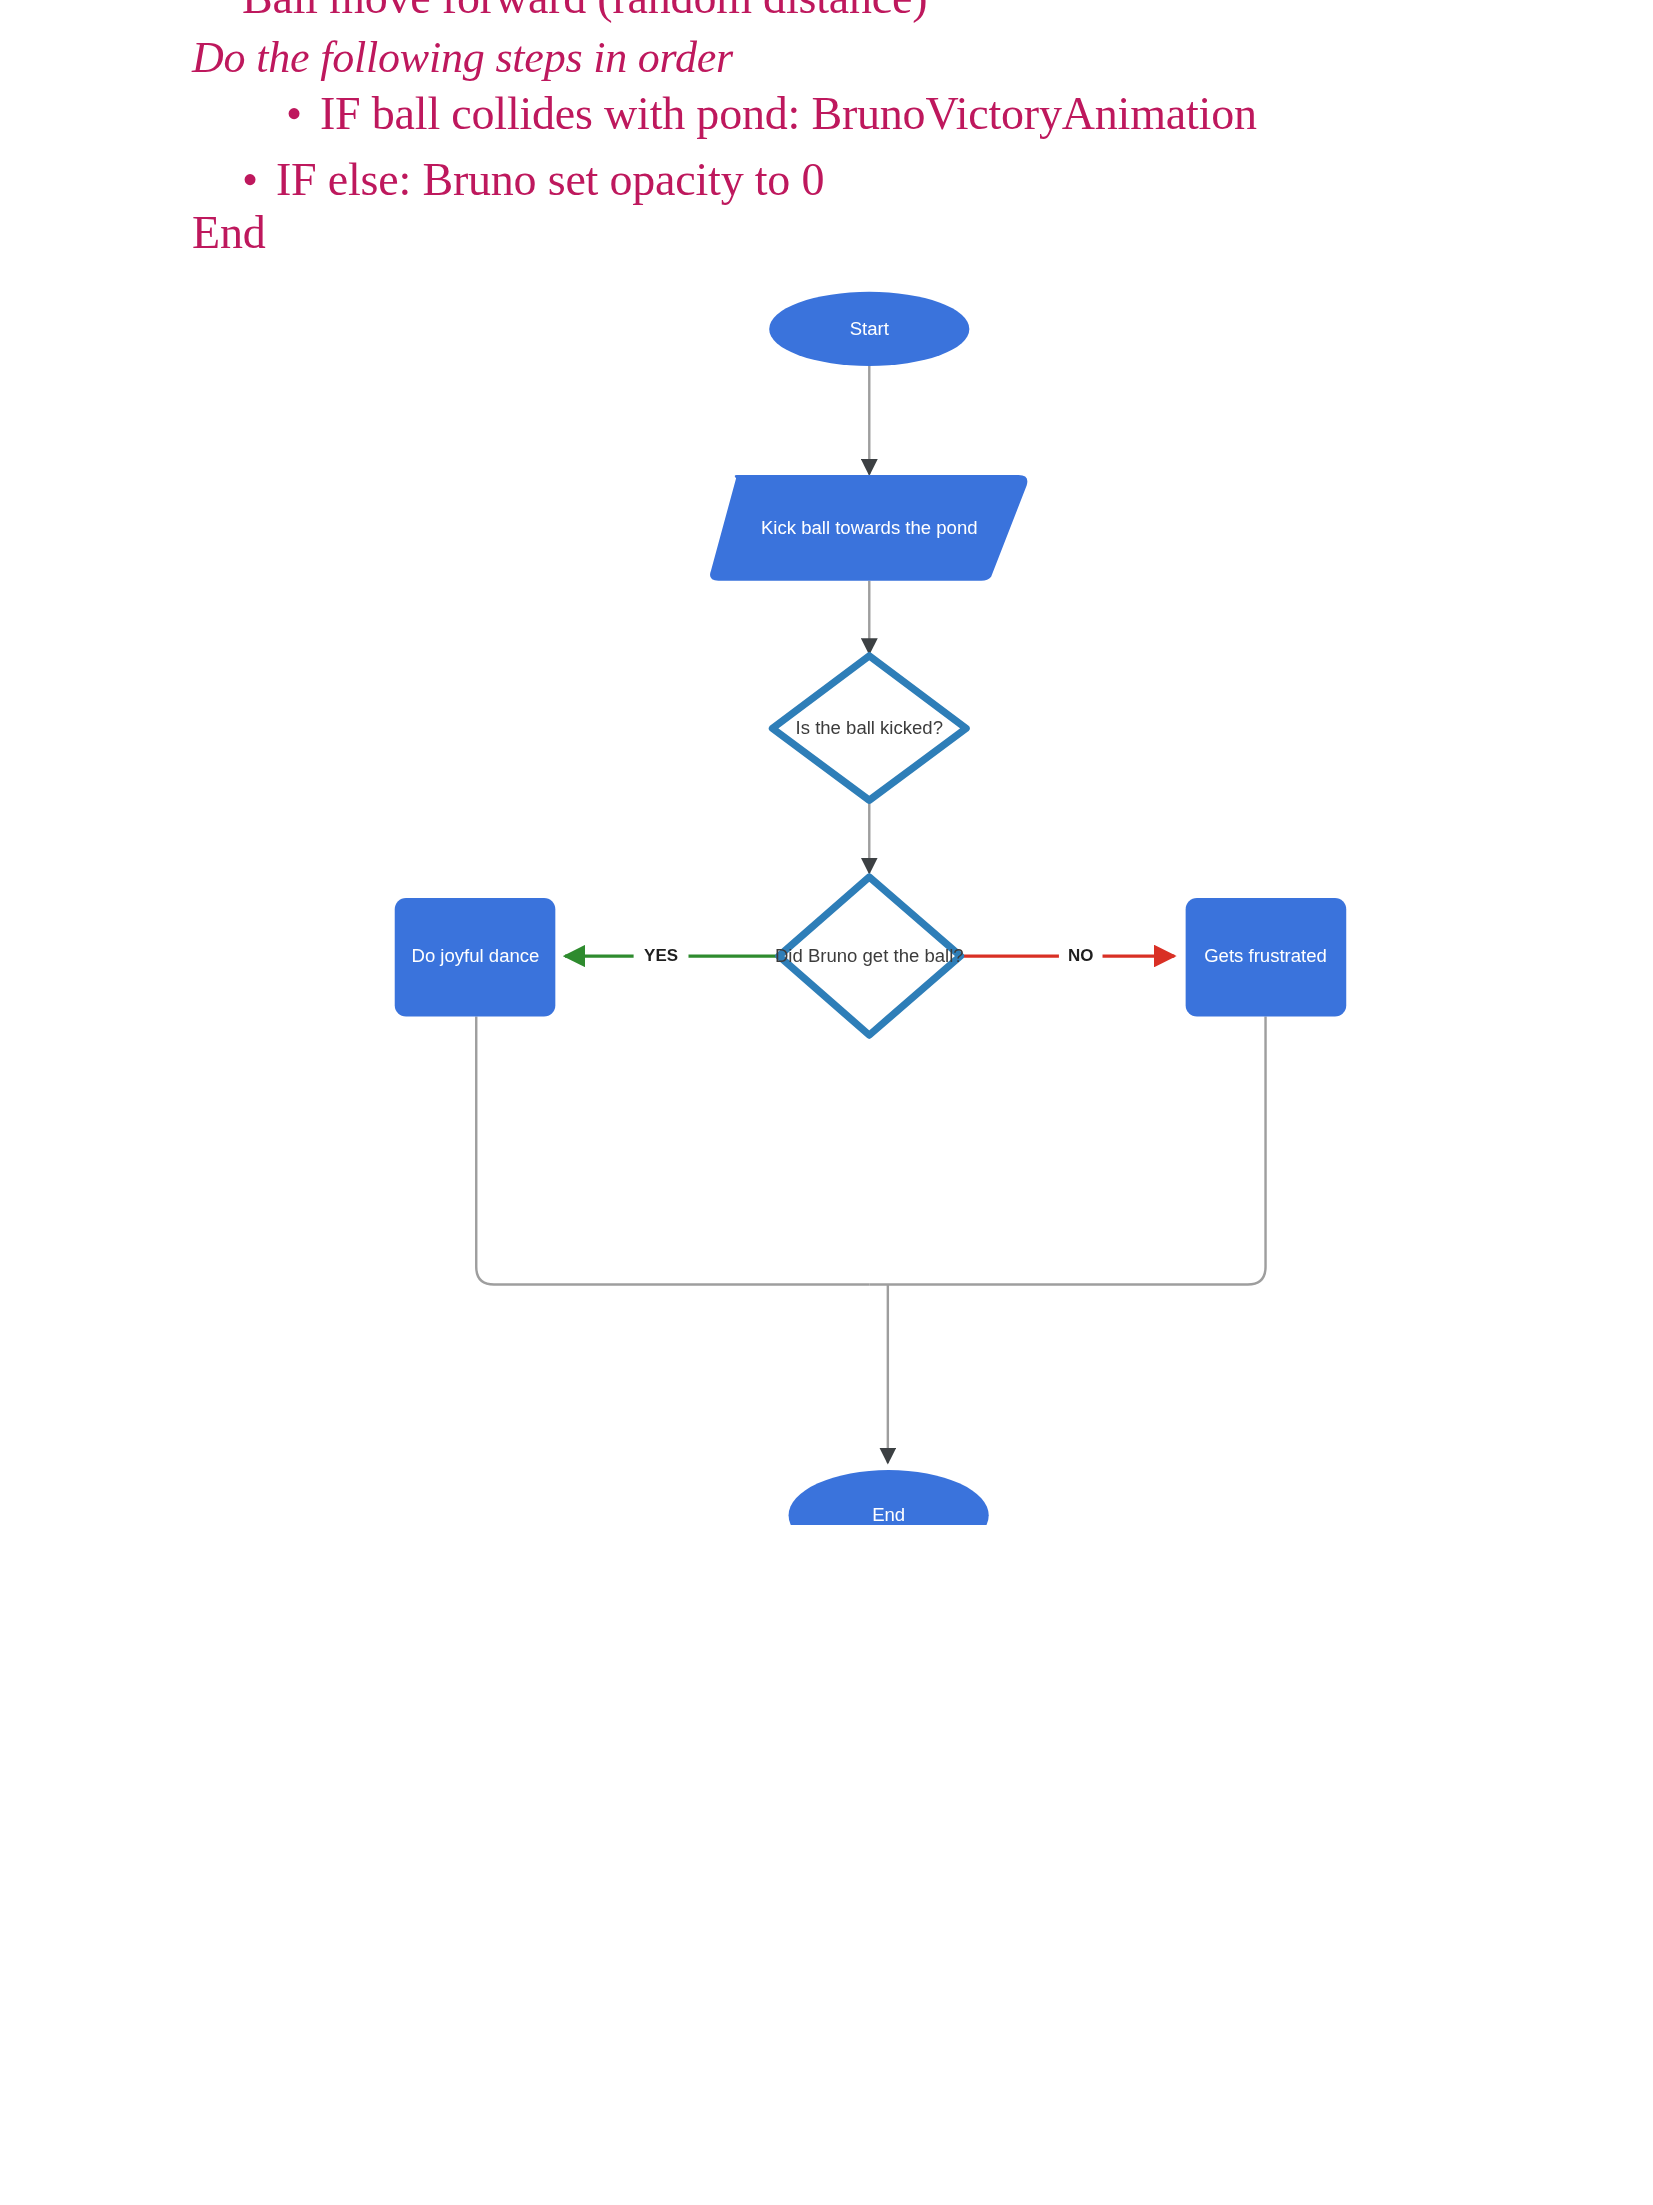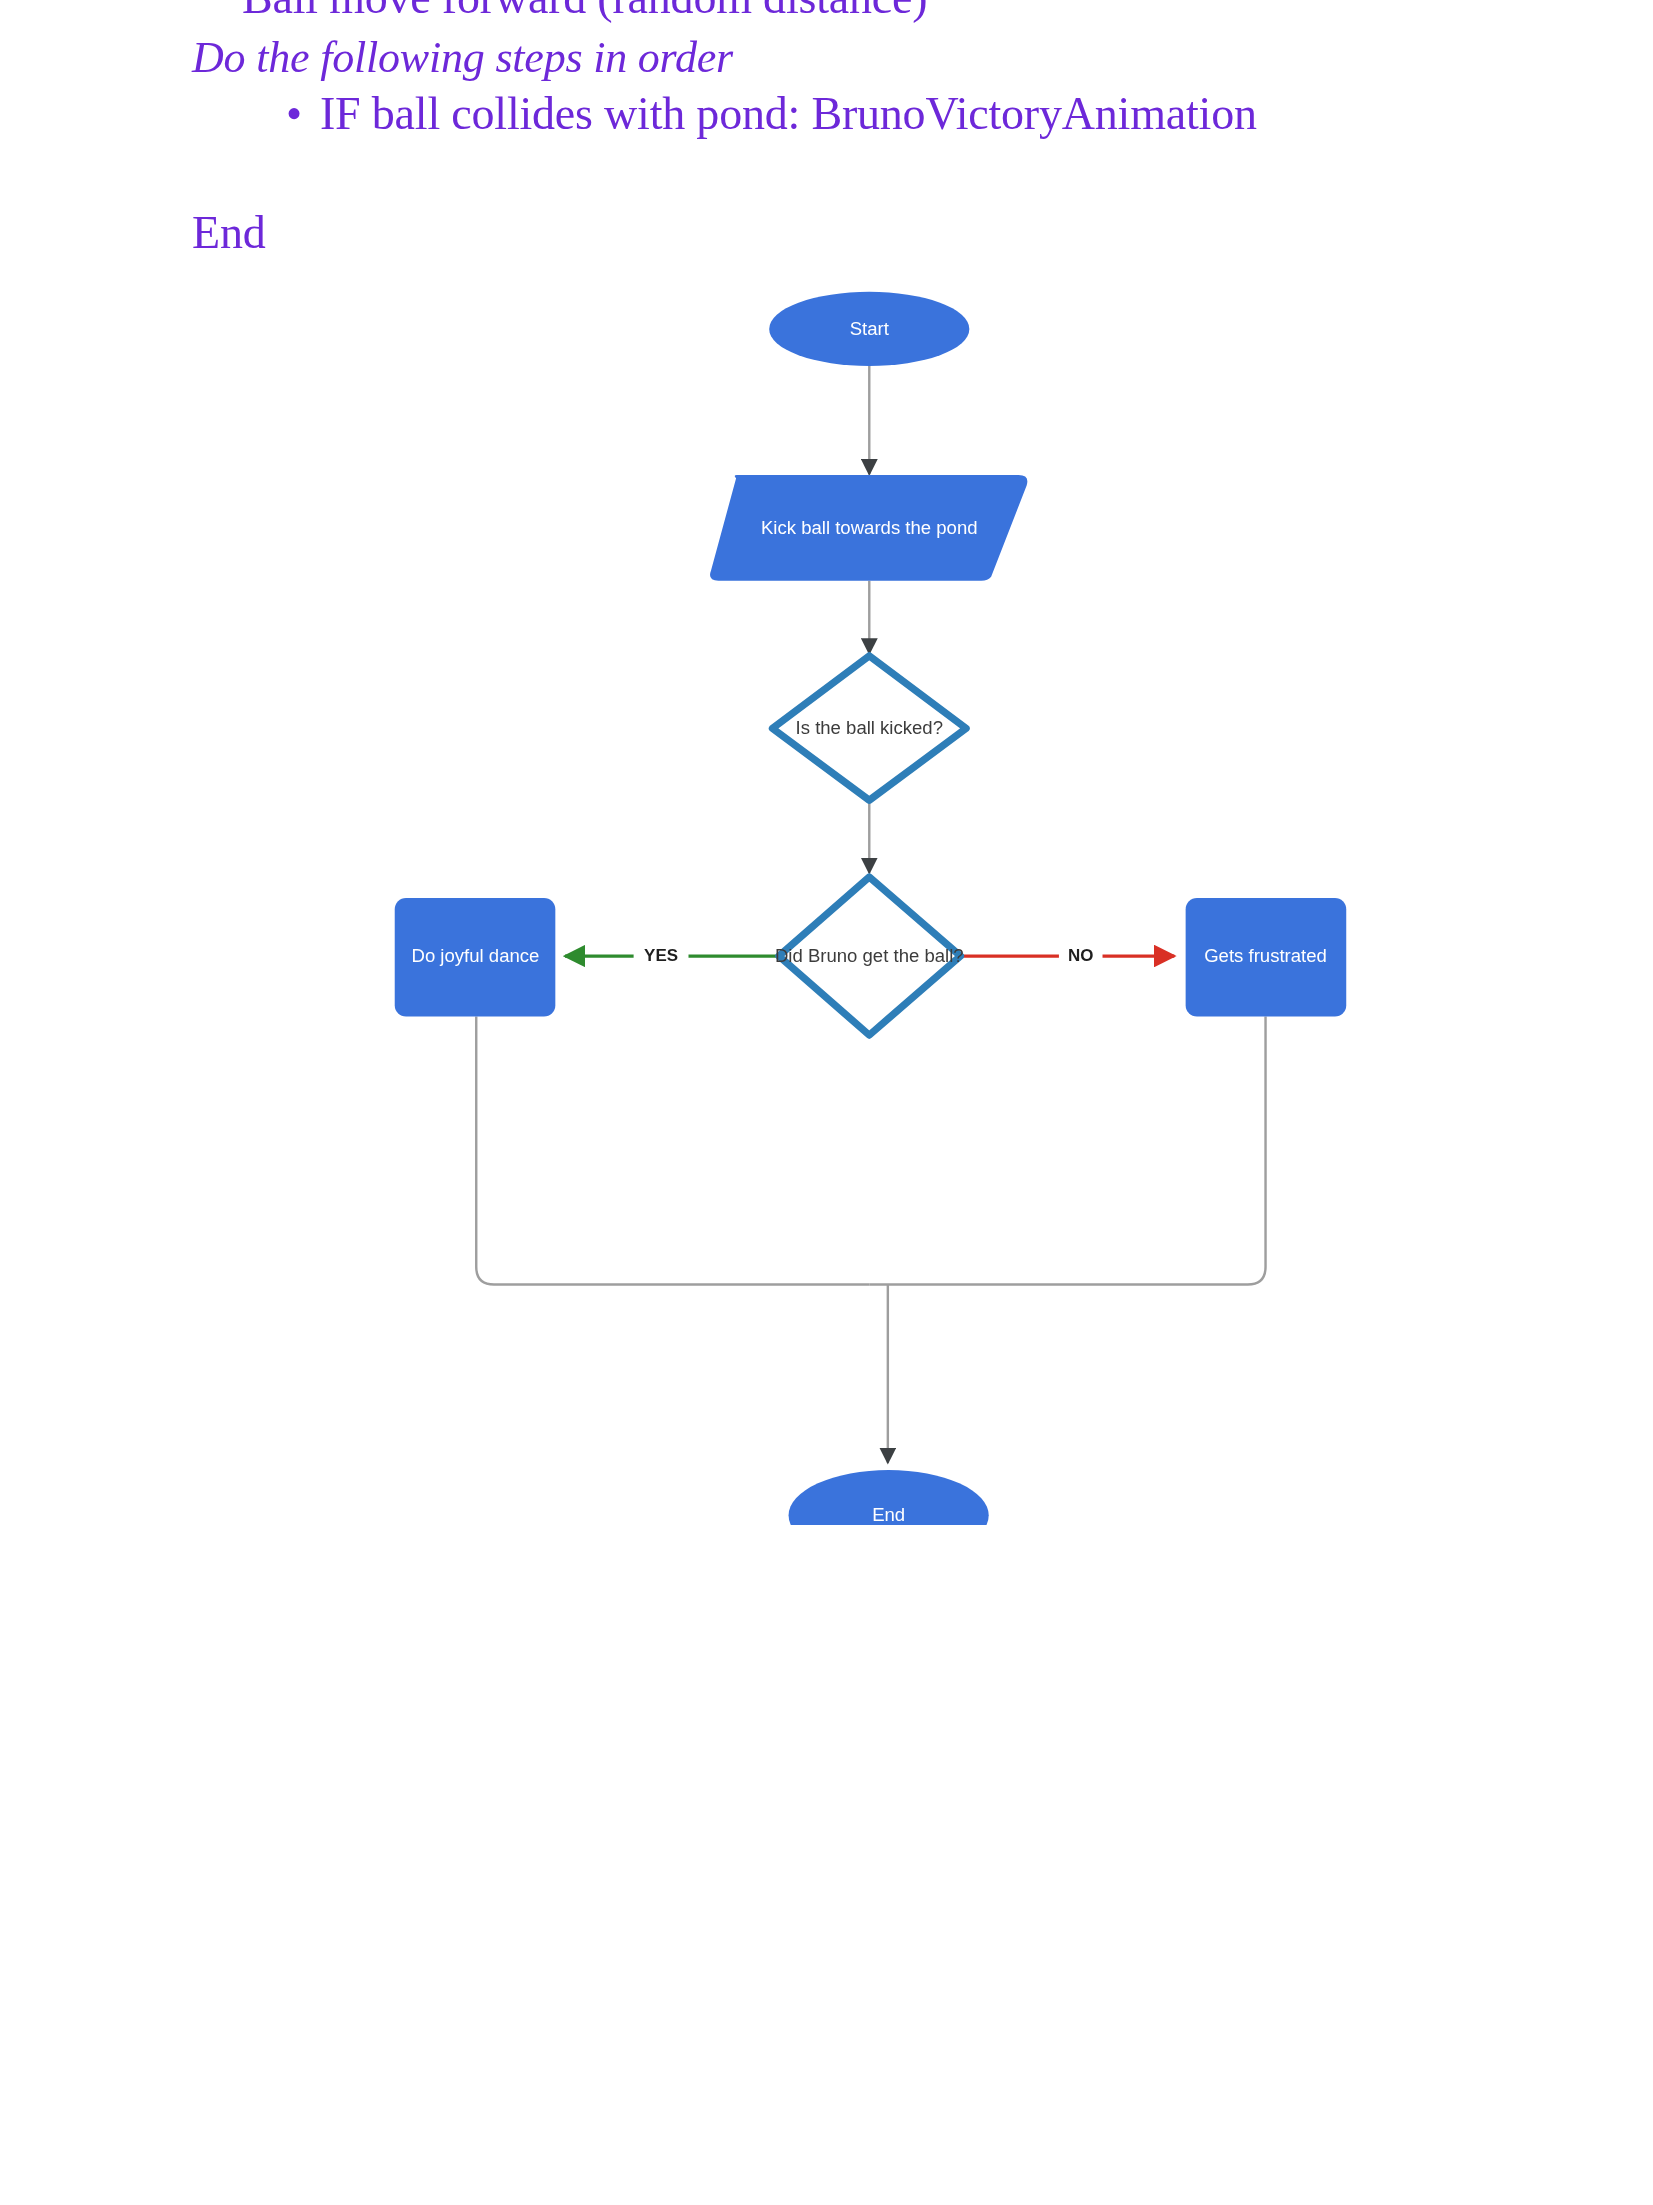"Do the following steps in" .pc-line { color: #6d28d9 -> #be185d }
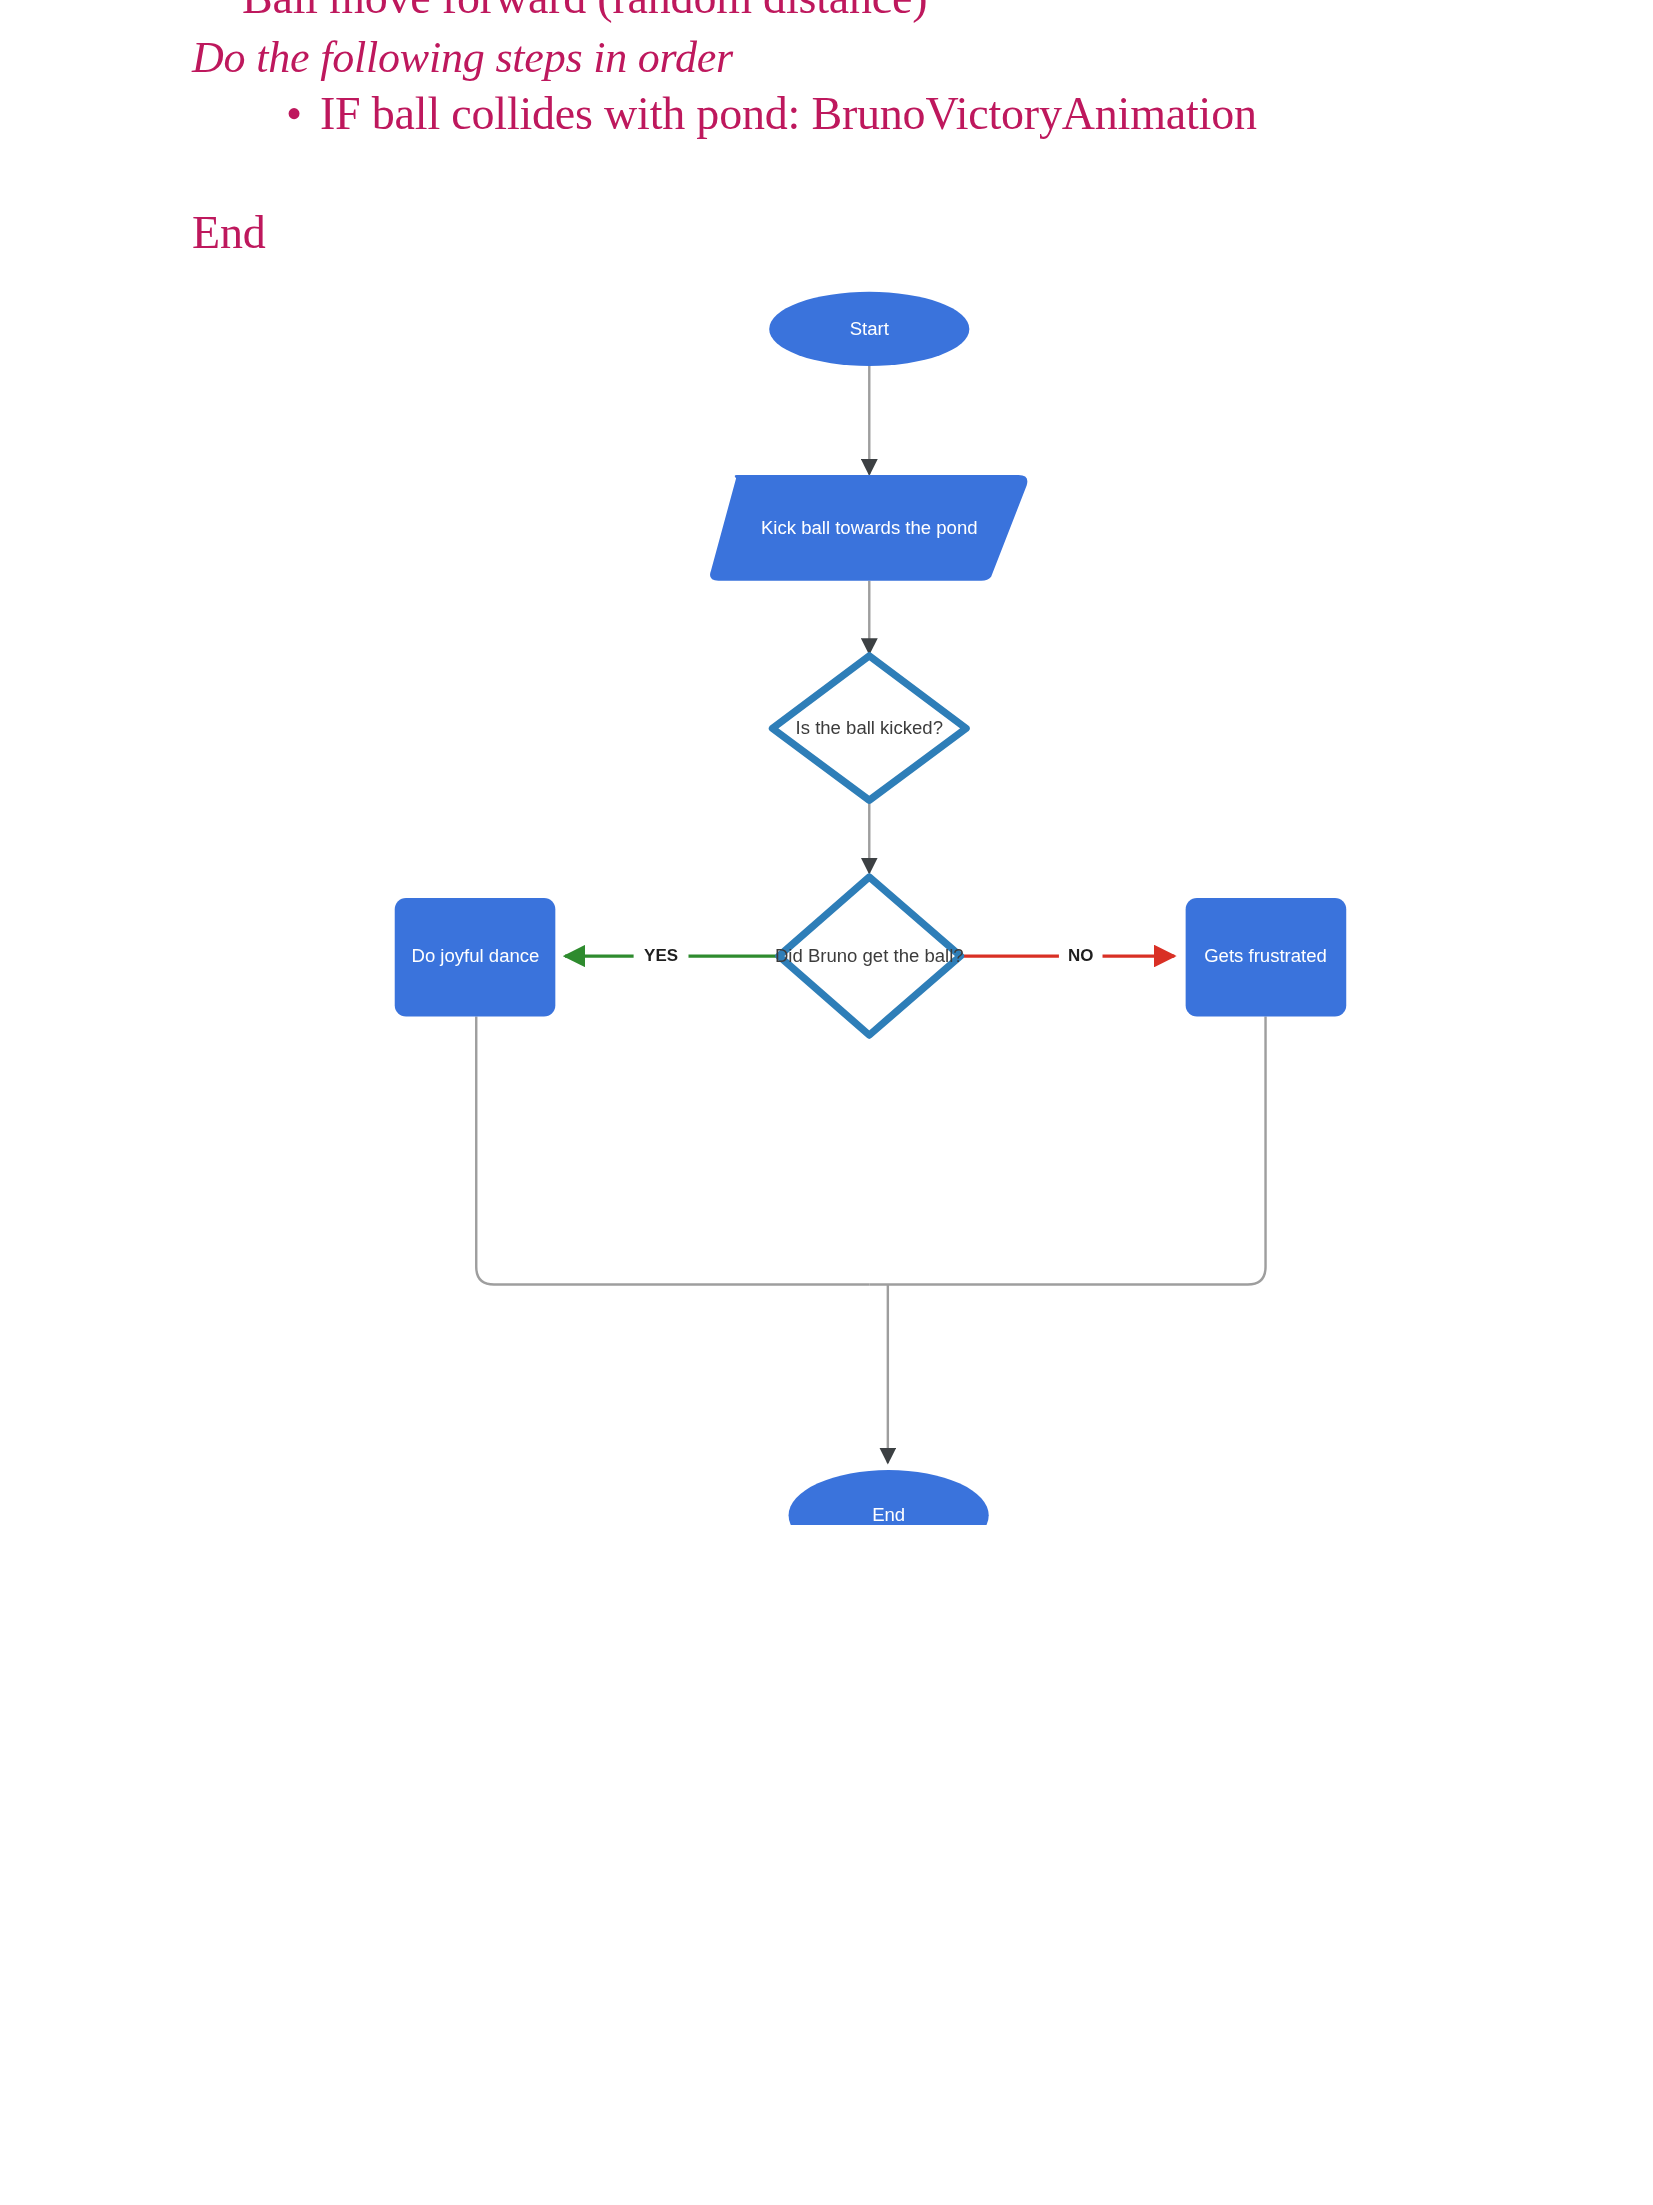"• IF else: Bruno set" div.pc-line { html: none -> <div> <span>•</span><span>IF else: Bruno set opacity to 0</span> </div> }
